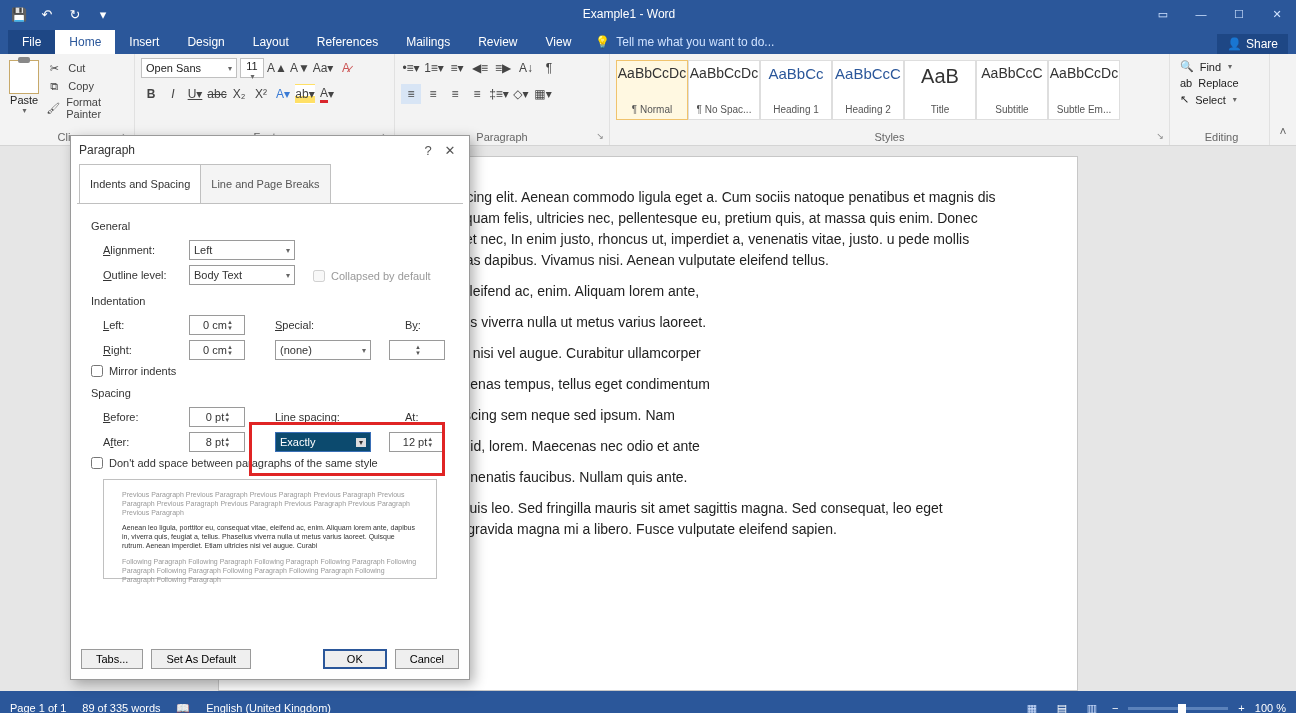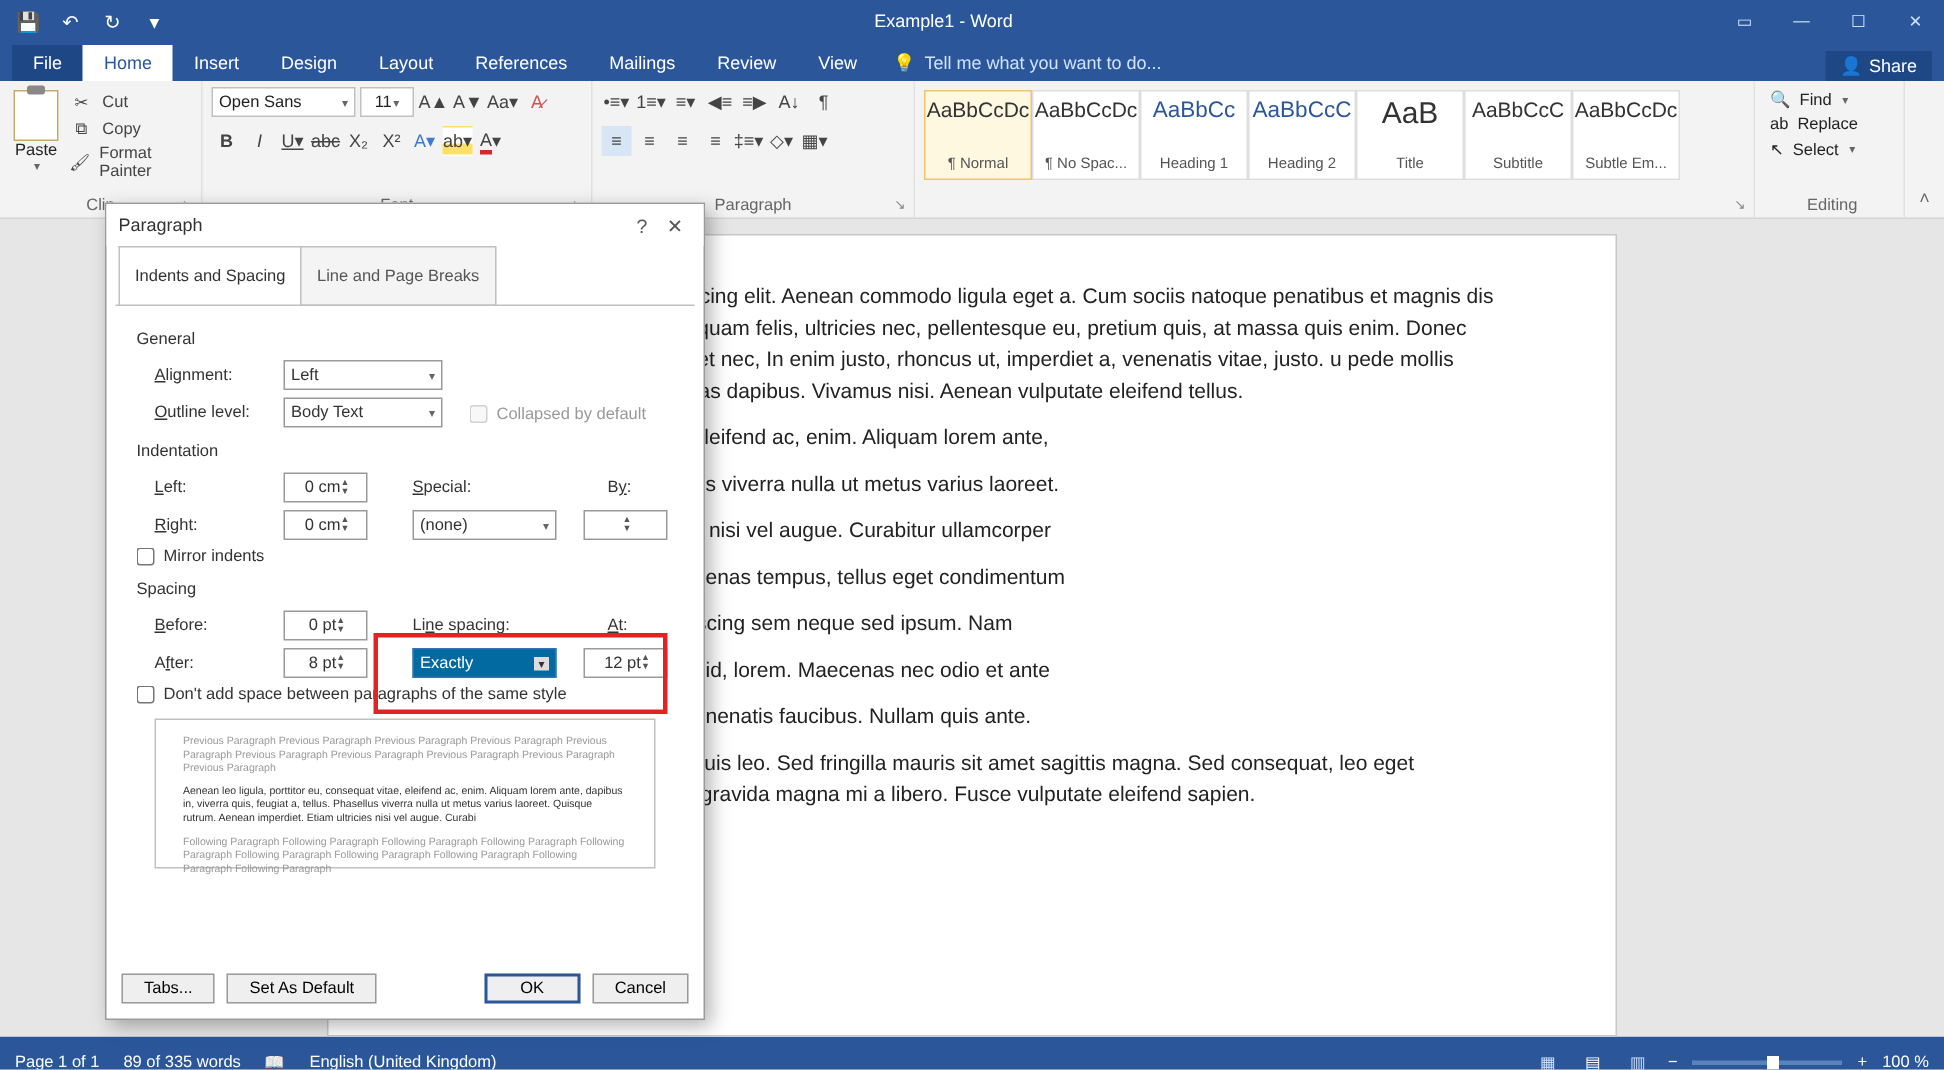"11" .font-combo.size { flex-direction: none -> column; justify-content: center -> space-between; width: 36px -> 24px }
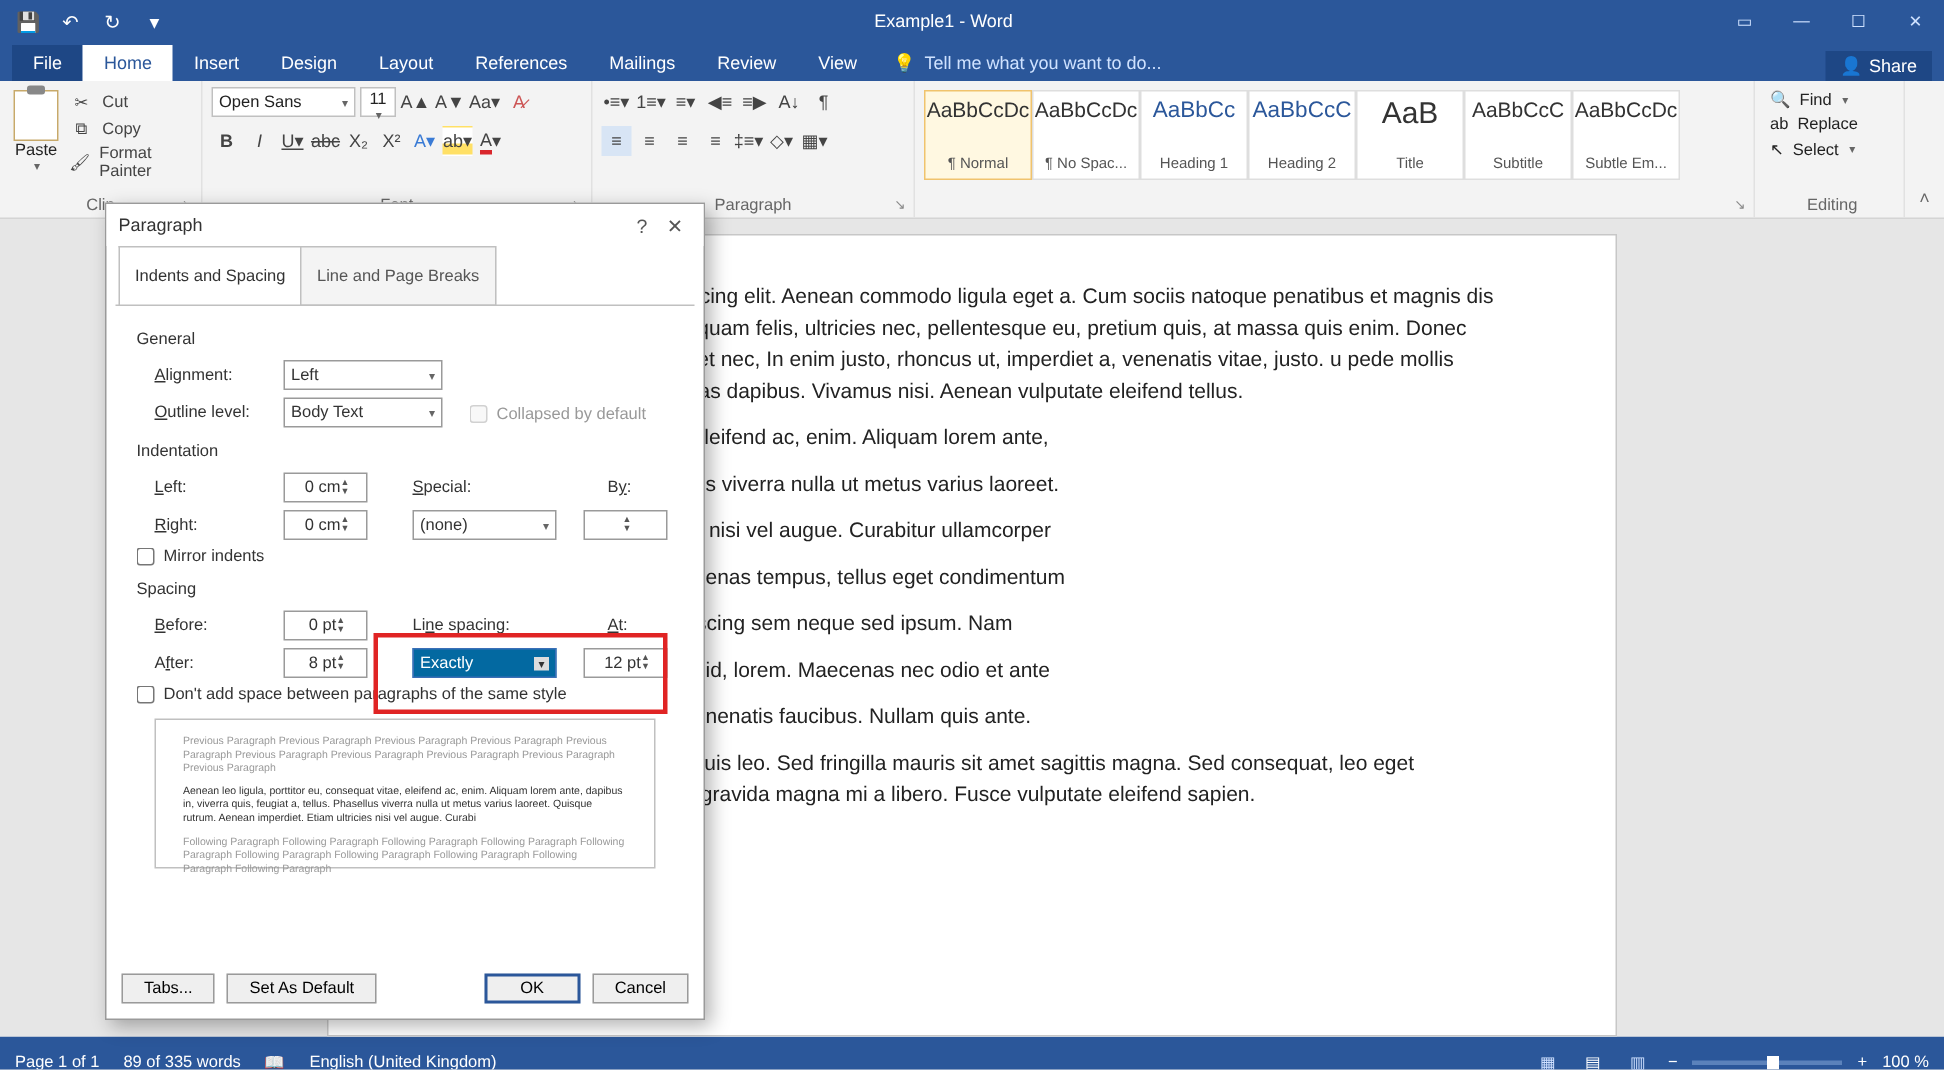"Styles" div.glabel { html: none -> <div>Styles</div> }
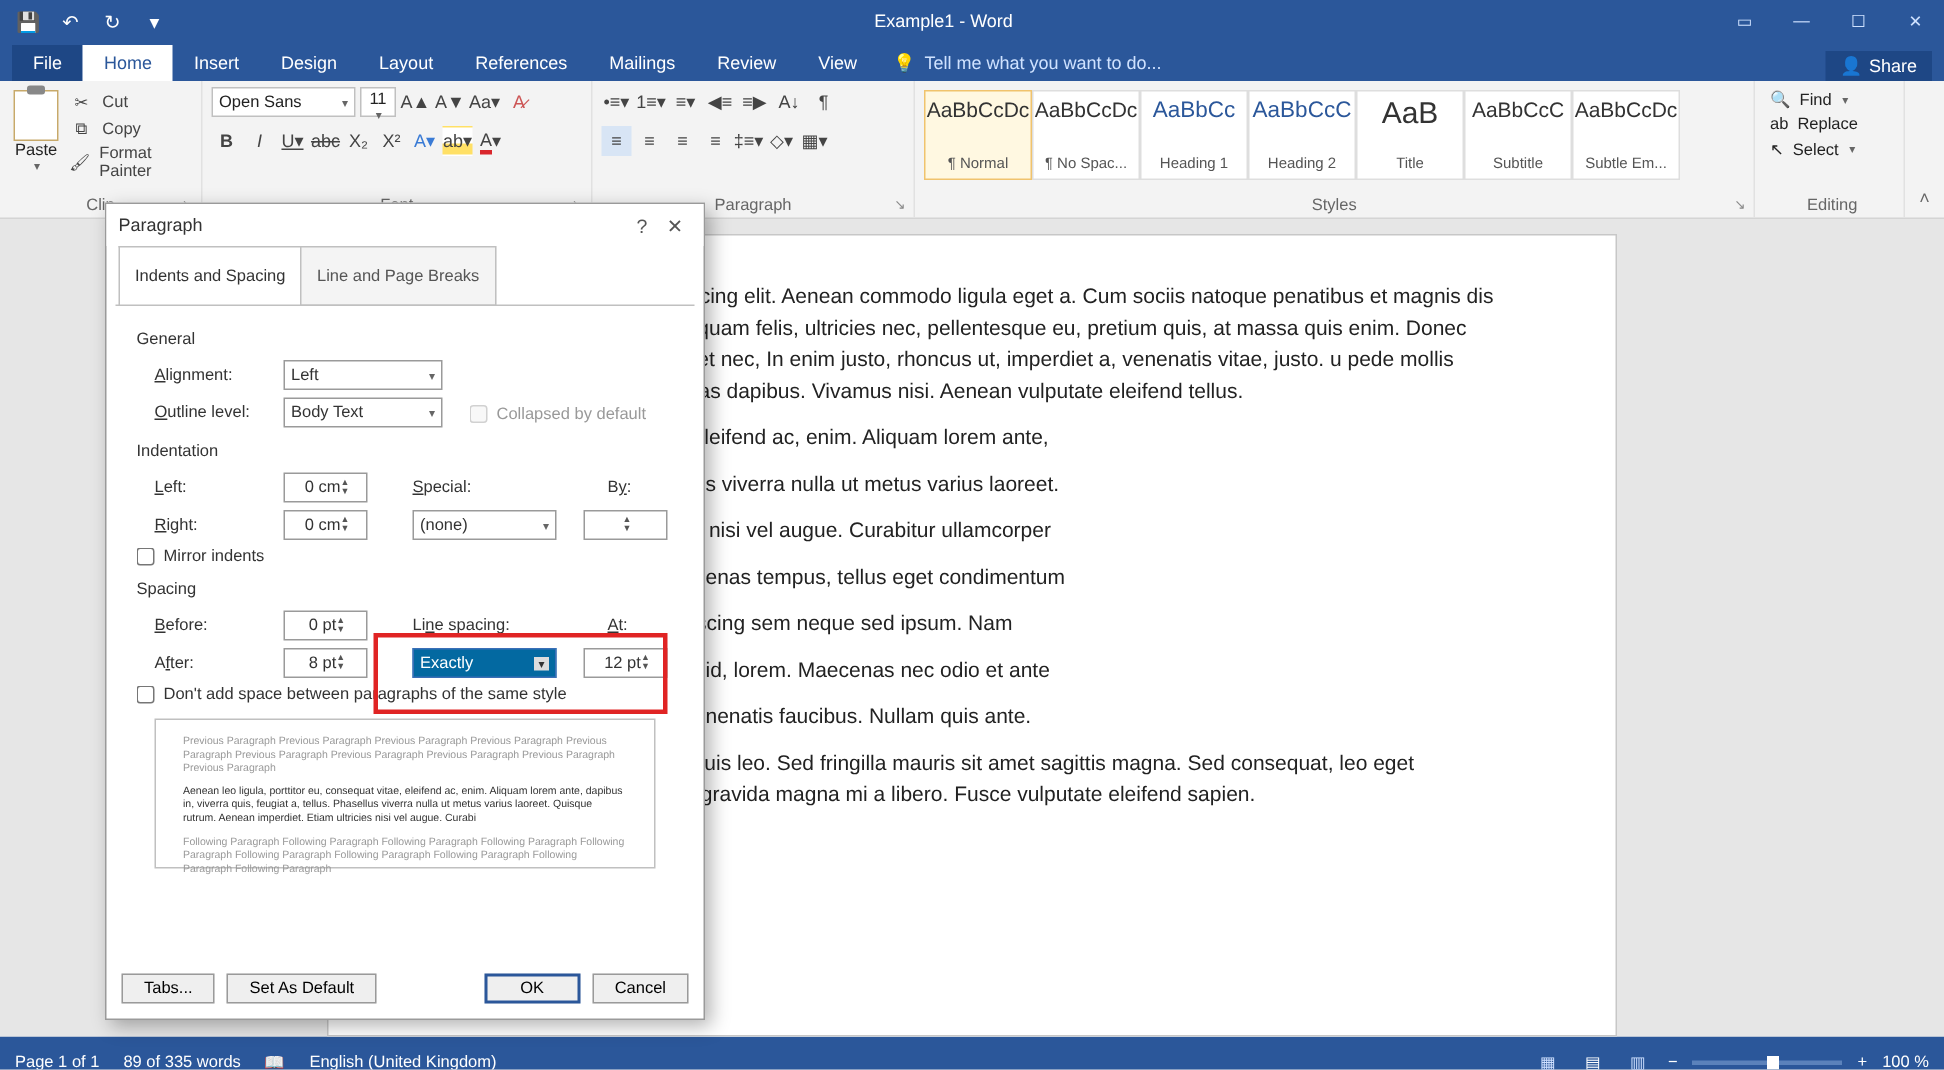"Exactly" .sel-field { background: #0369a1 -> #0c4a6e }
